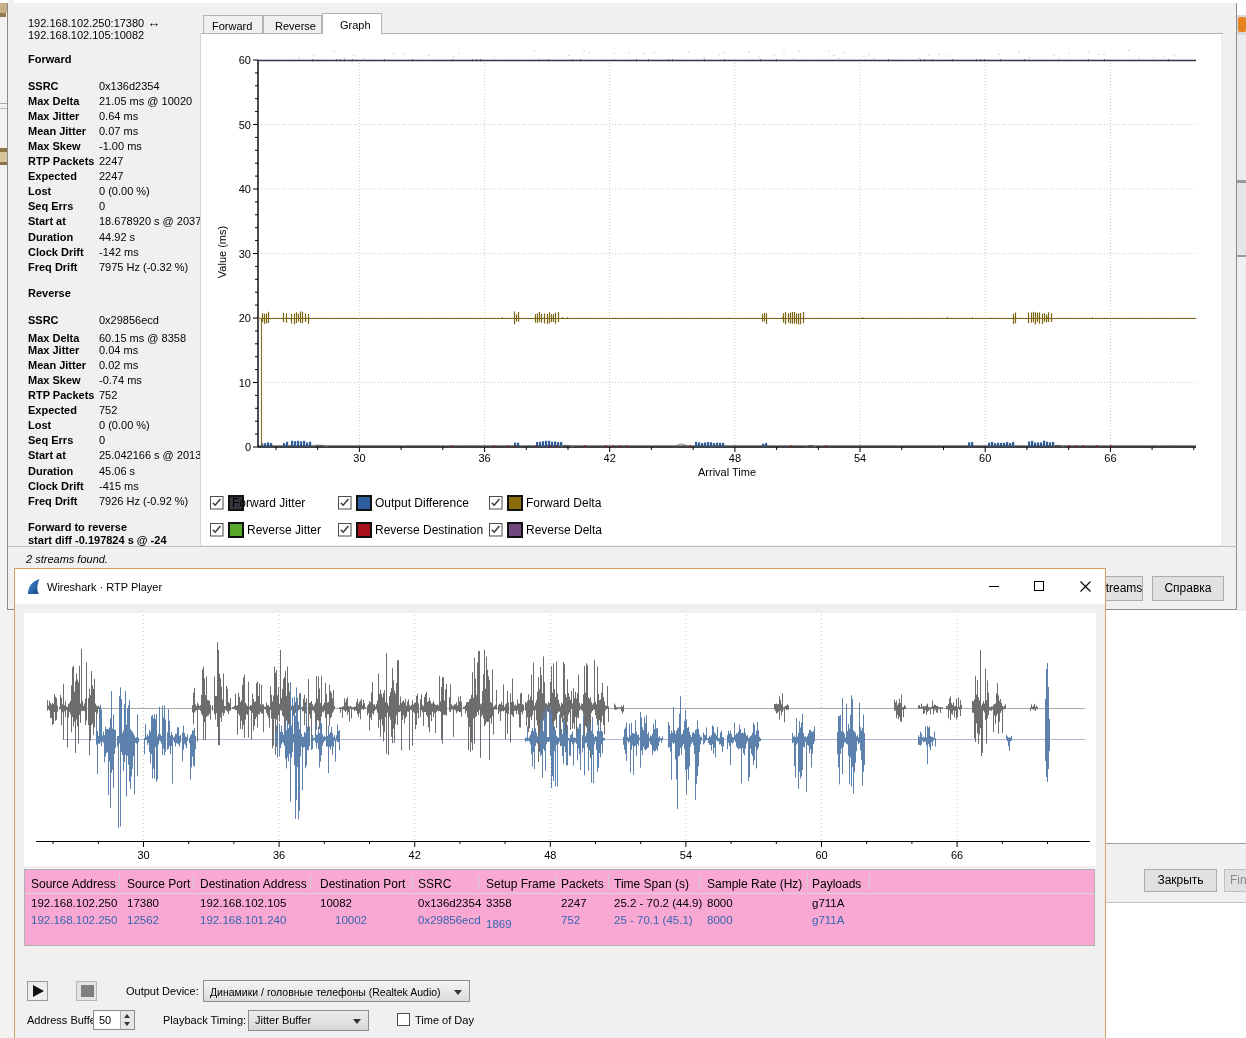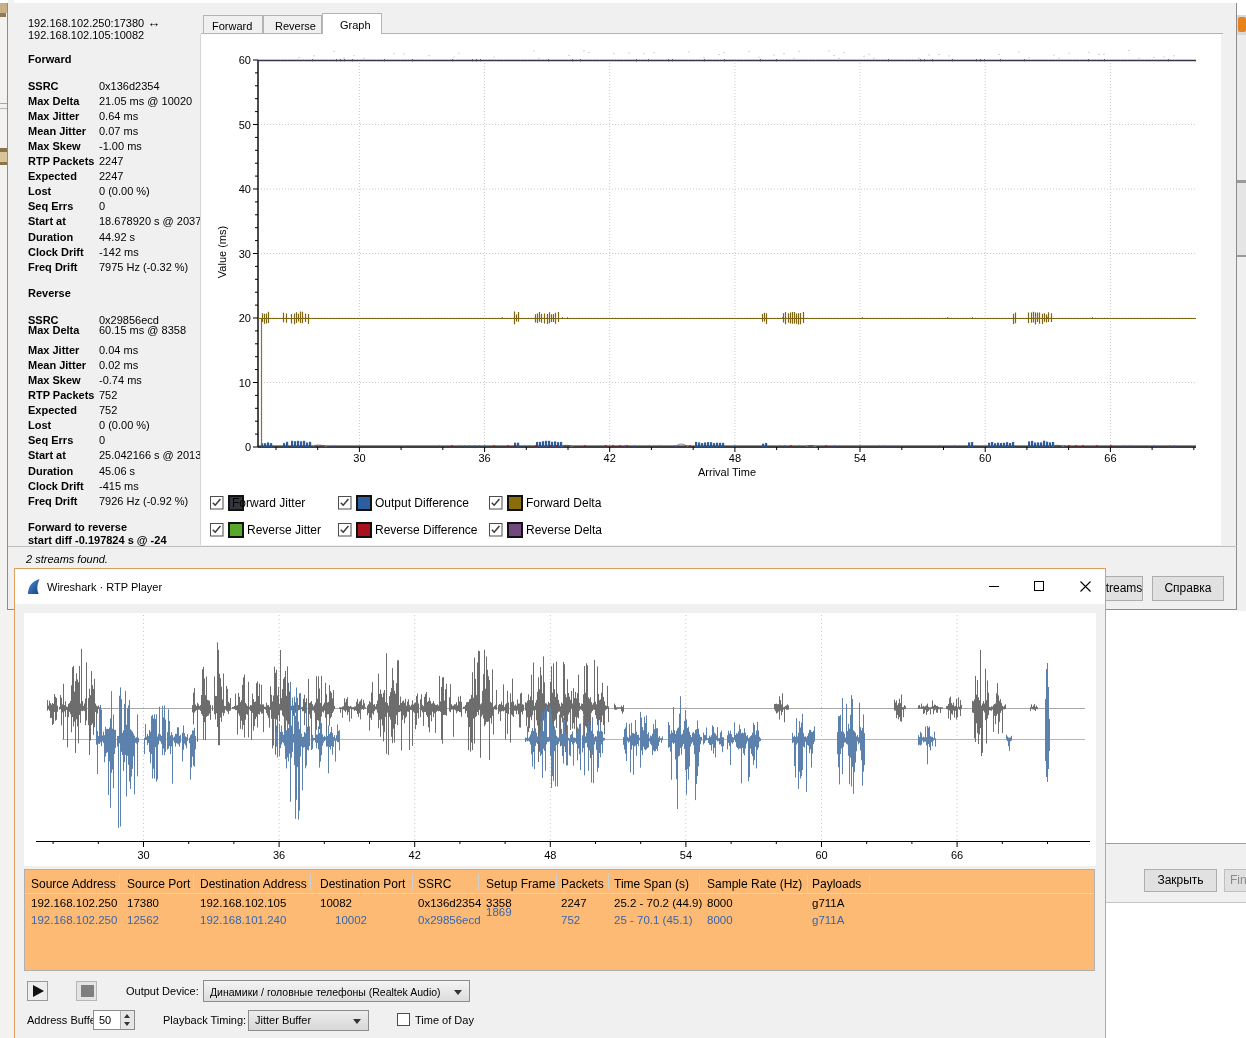"Max Delta 60.15 ms @" div.sl { top: 321px -> 329px }
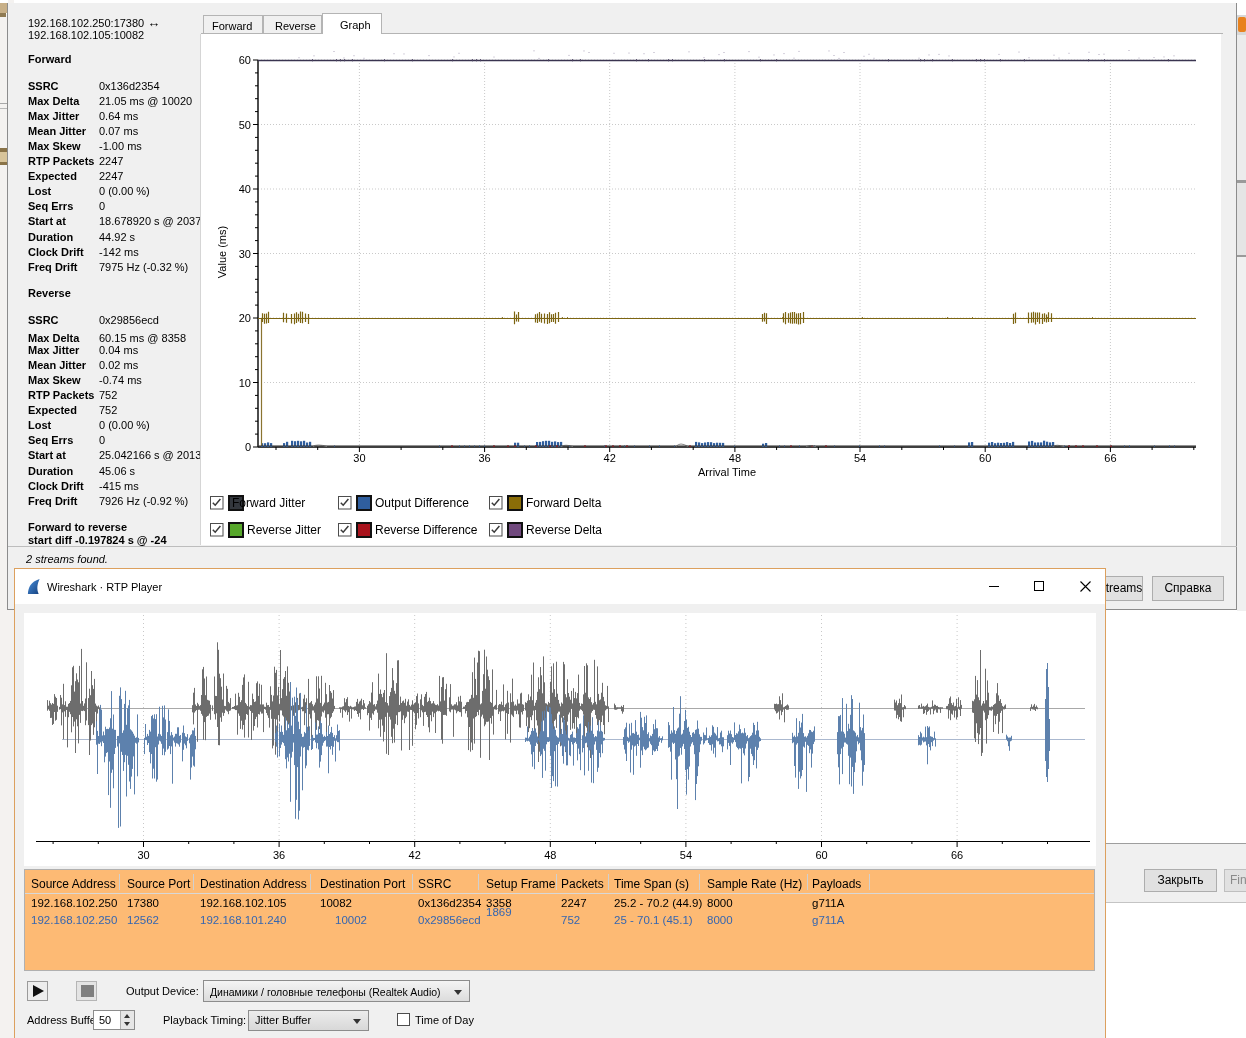"Reverse Difference" div.txt { text: Difference -> Destination }
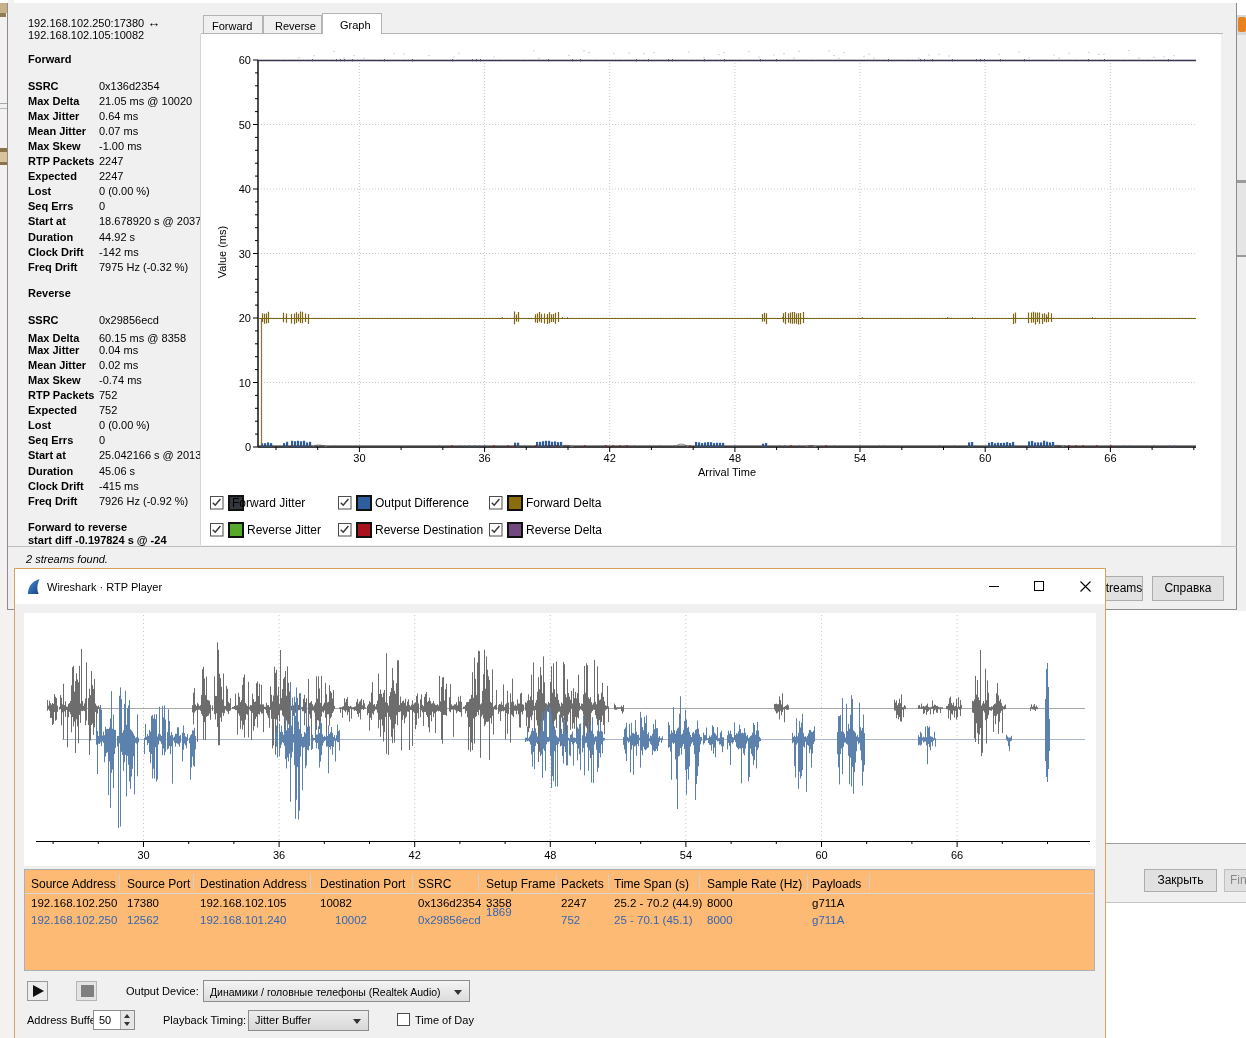"Source Address" div { background: #fdba74 -> #f9a8d4; height: 102px -> 77px }
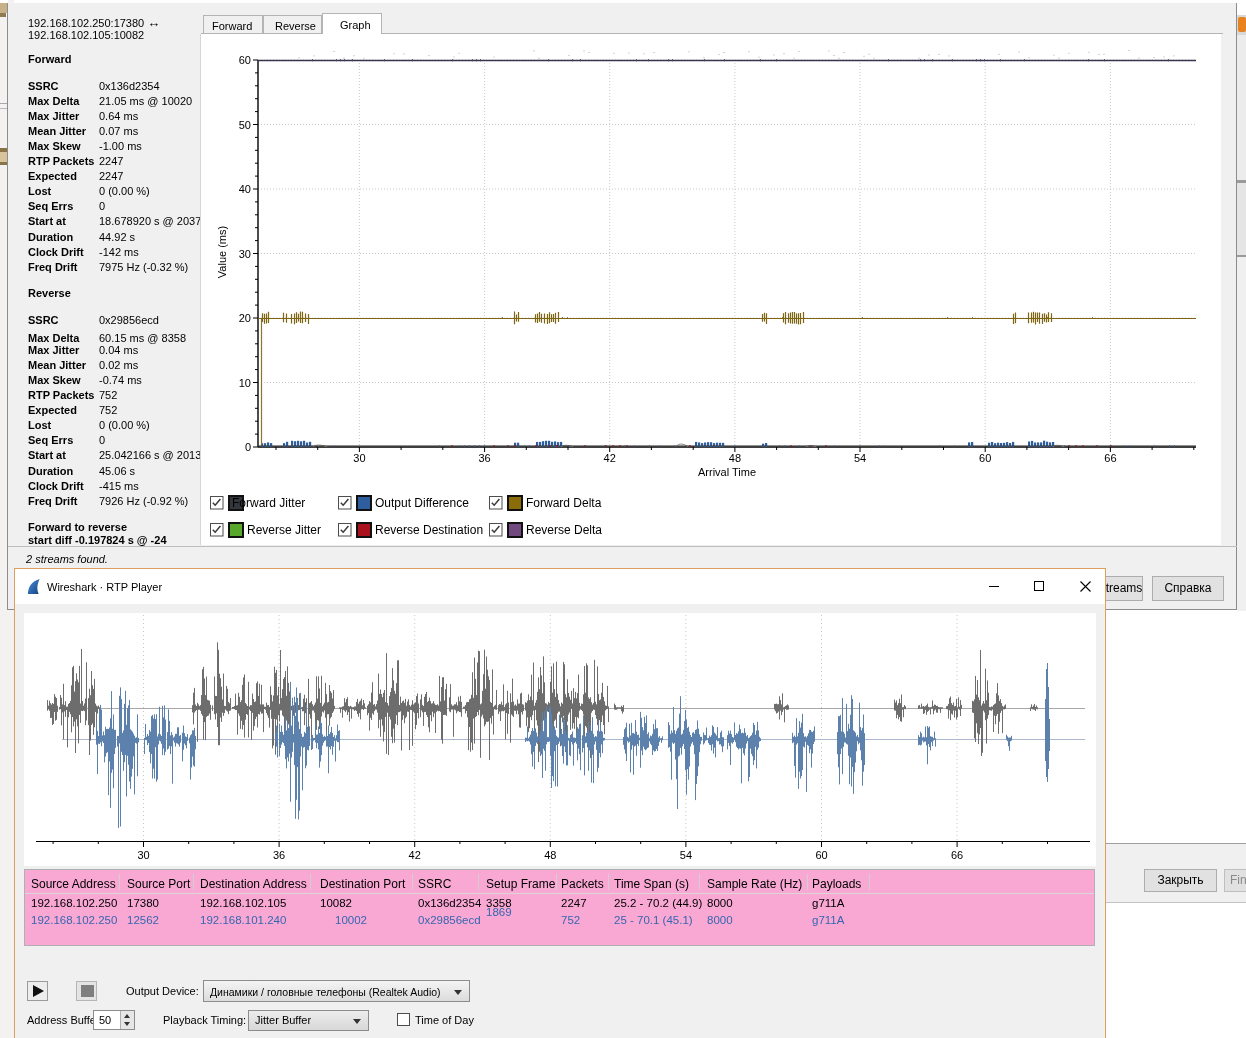"1869" div.txt { top: 36px -> 48px }
